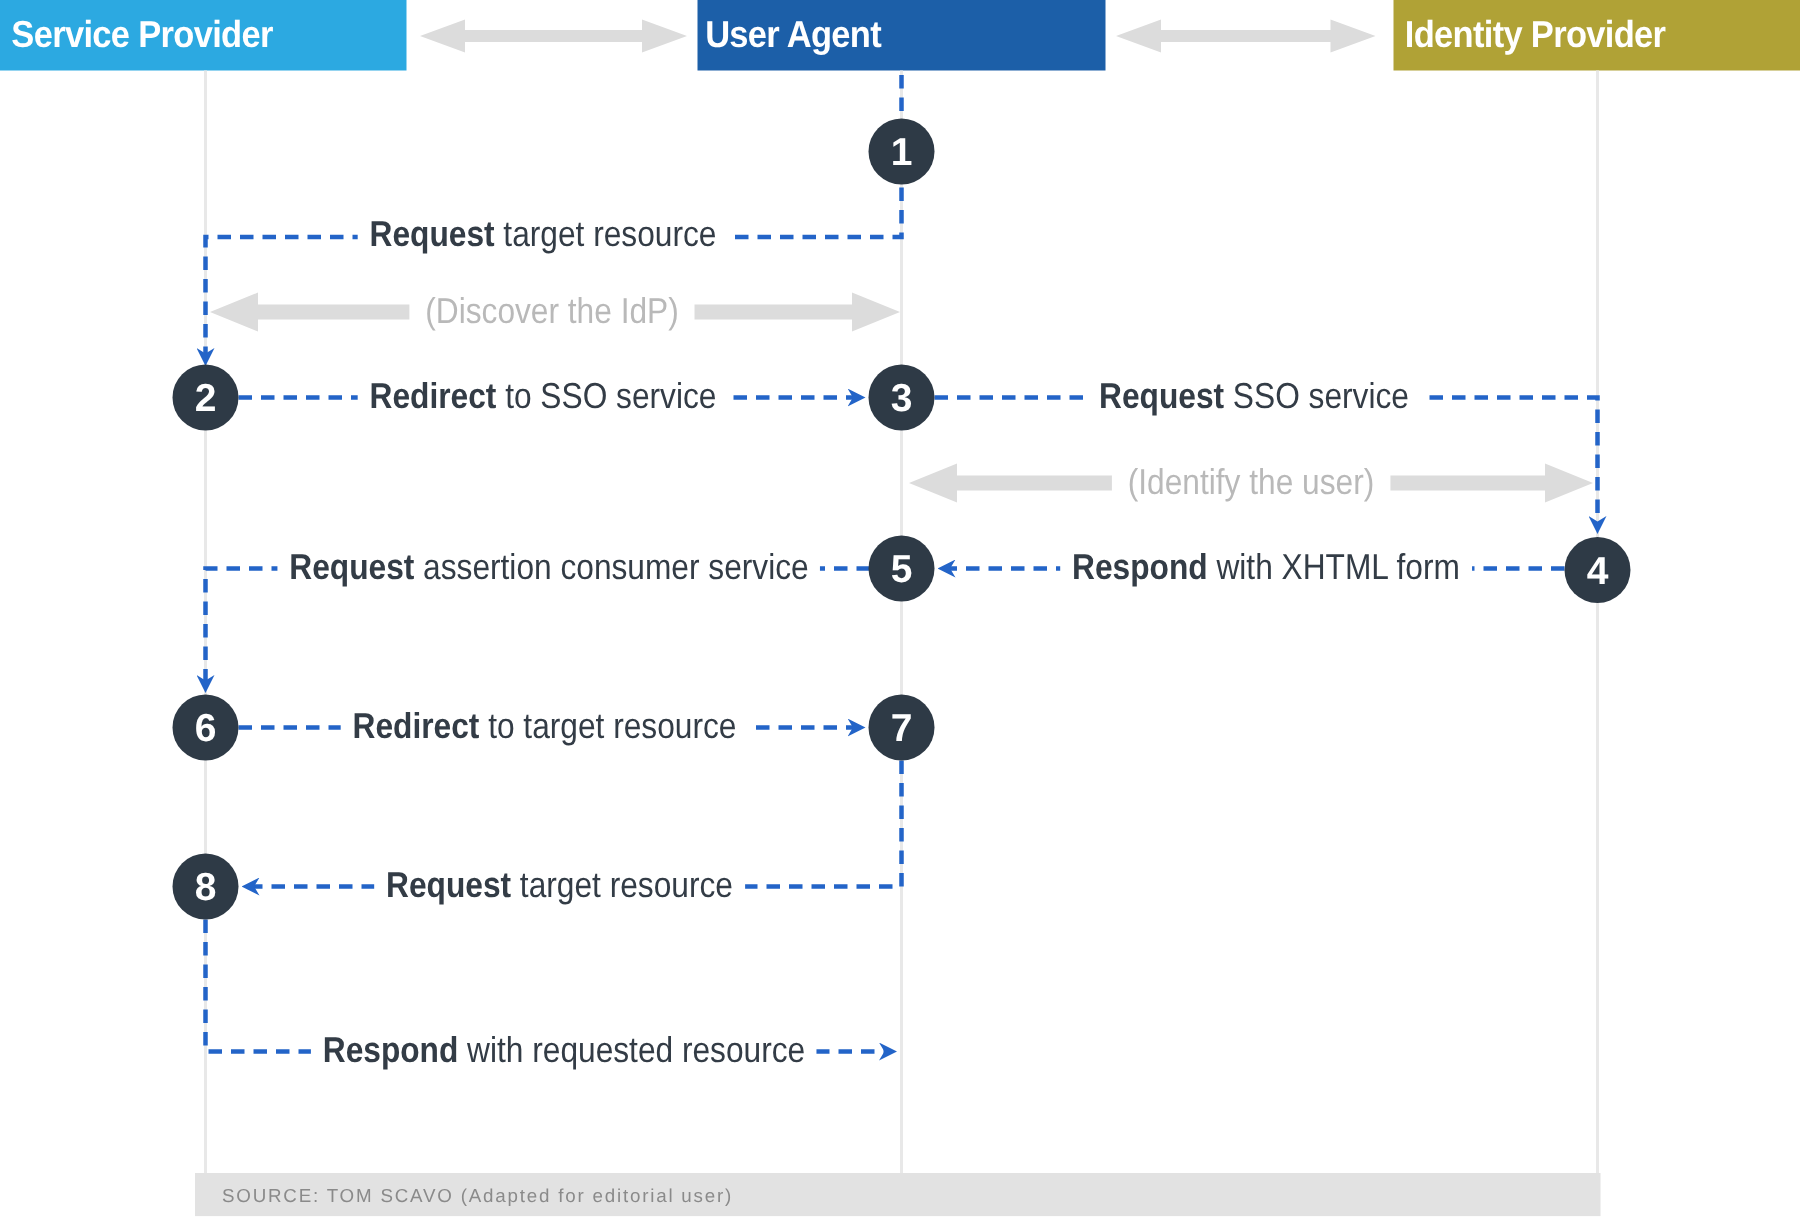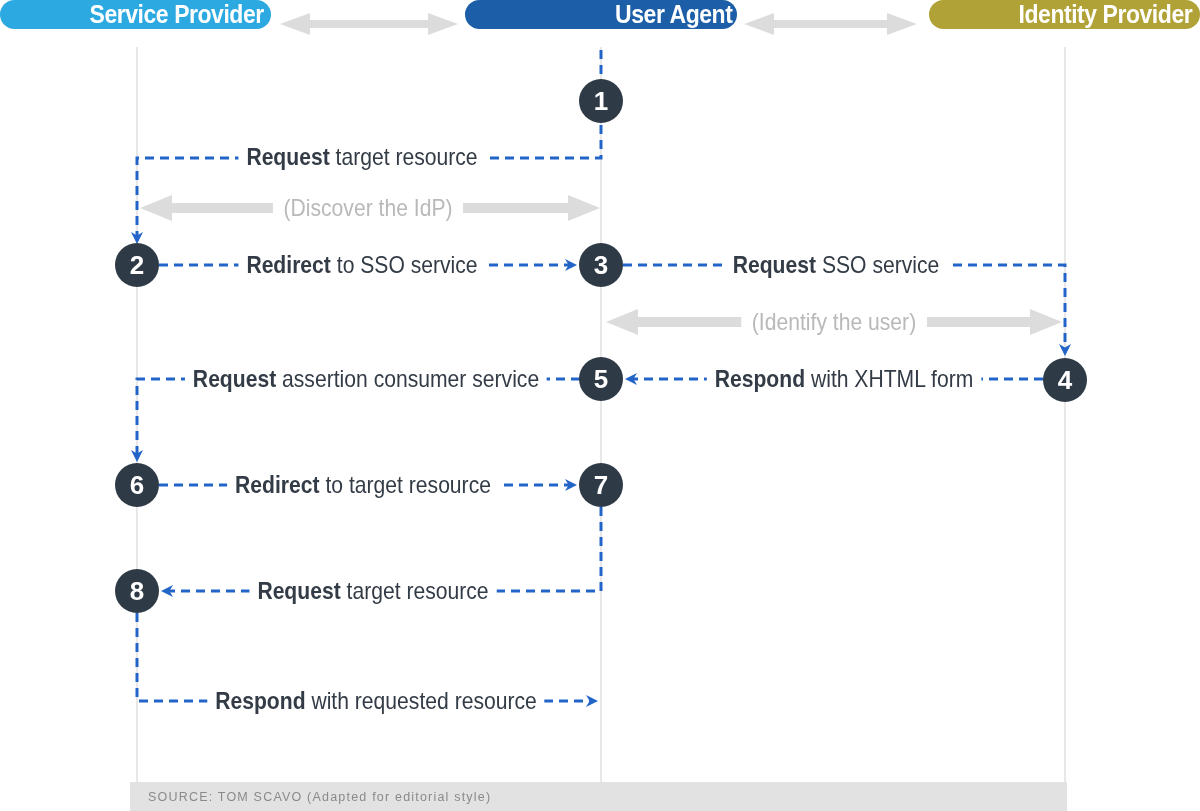"Service Provider" .hdr { border-radius: 16px -> none; height: 29px -> 47px; justify-content: flex-end -> flex-start }
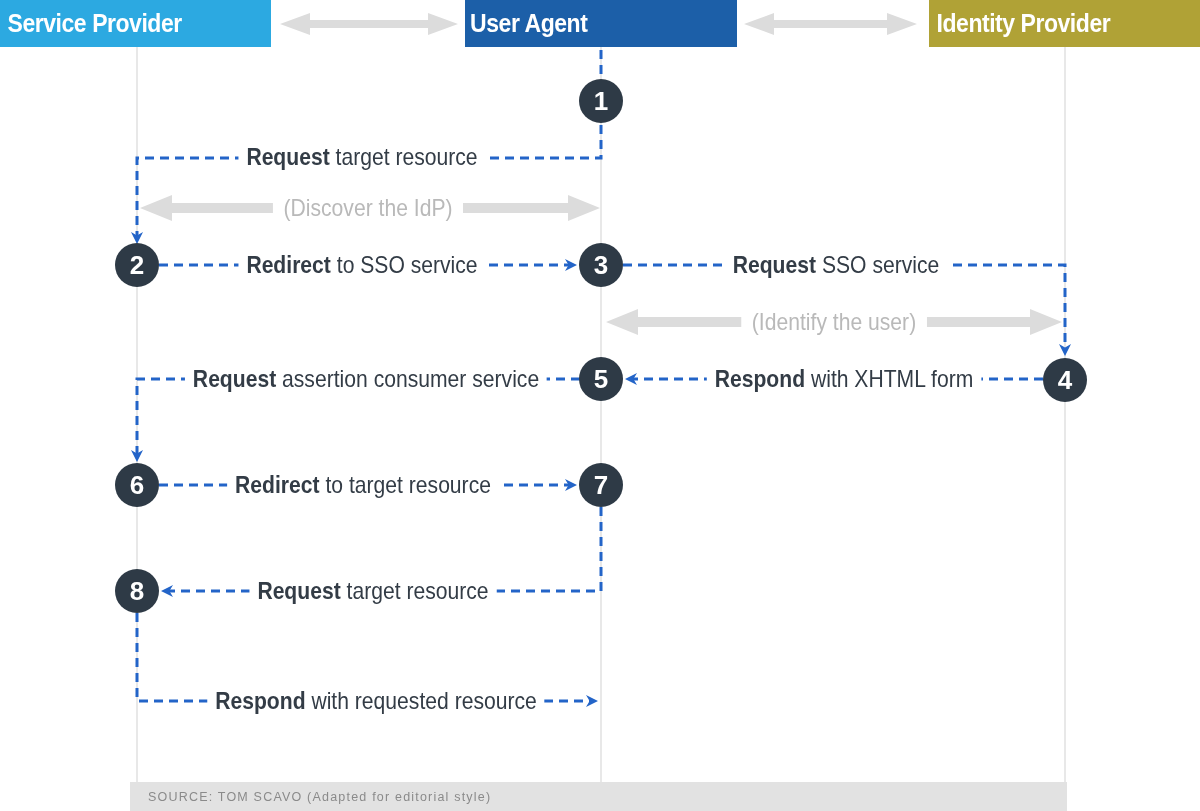"SOURCE: TOM SCAVO (Adapted for" span { text: style -> user }
